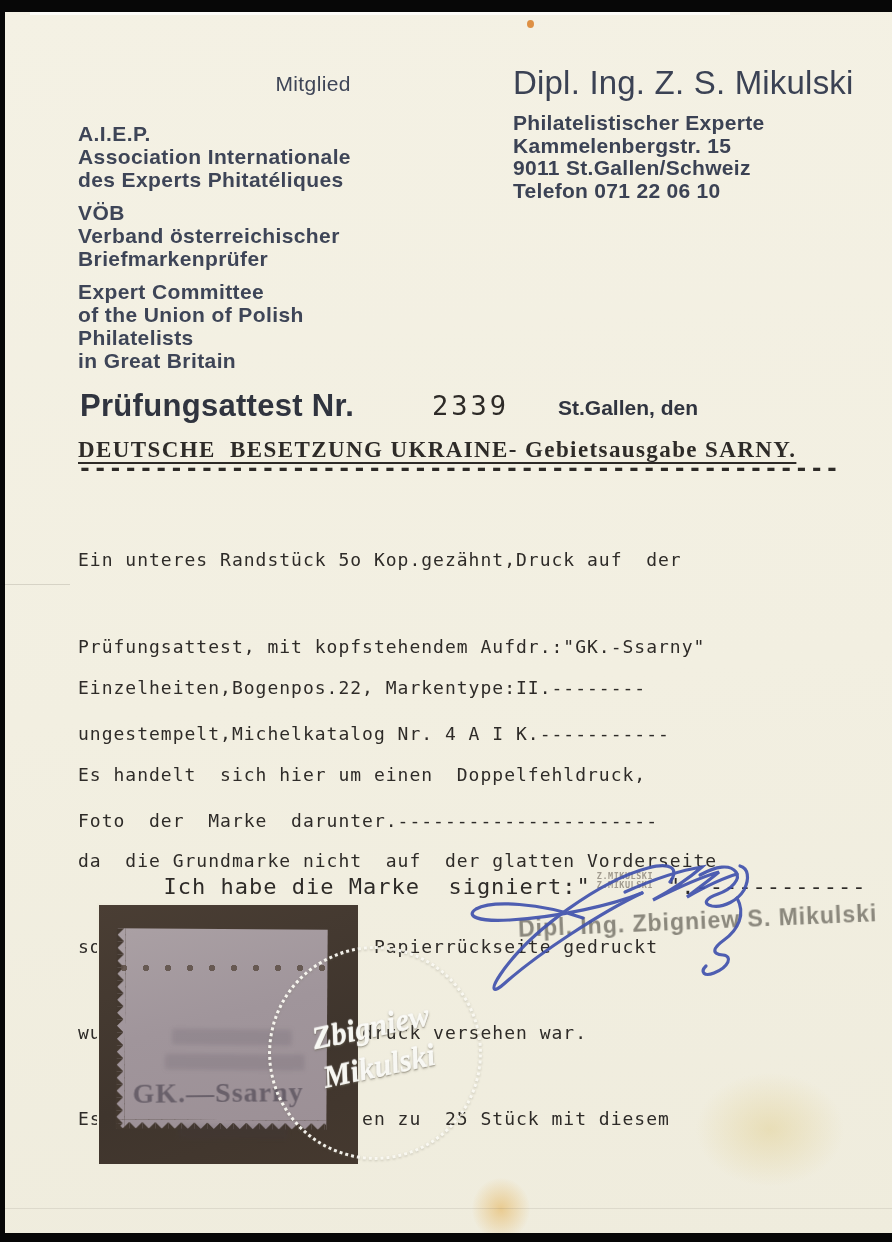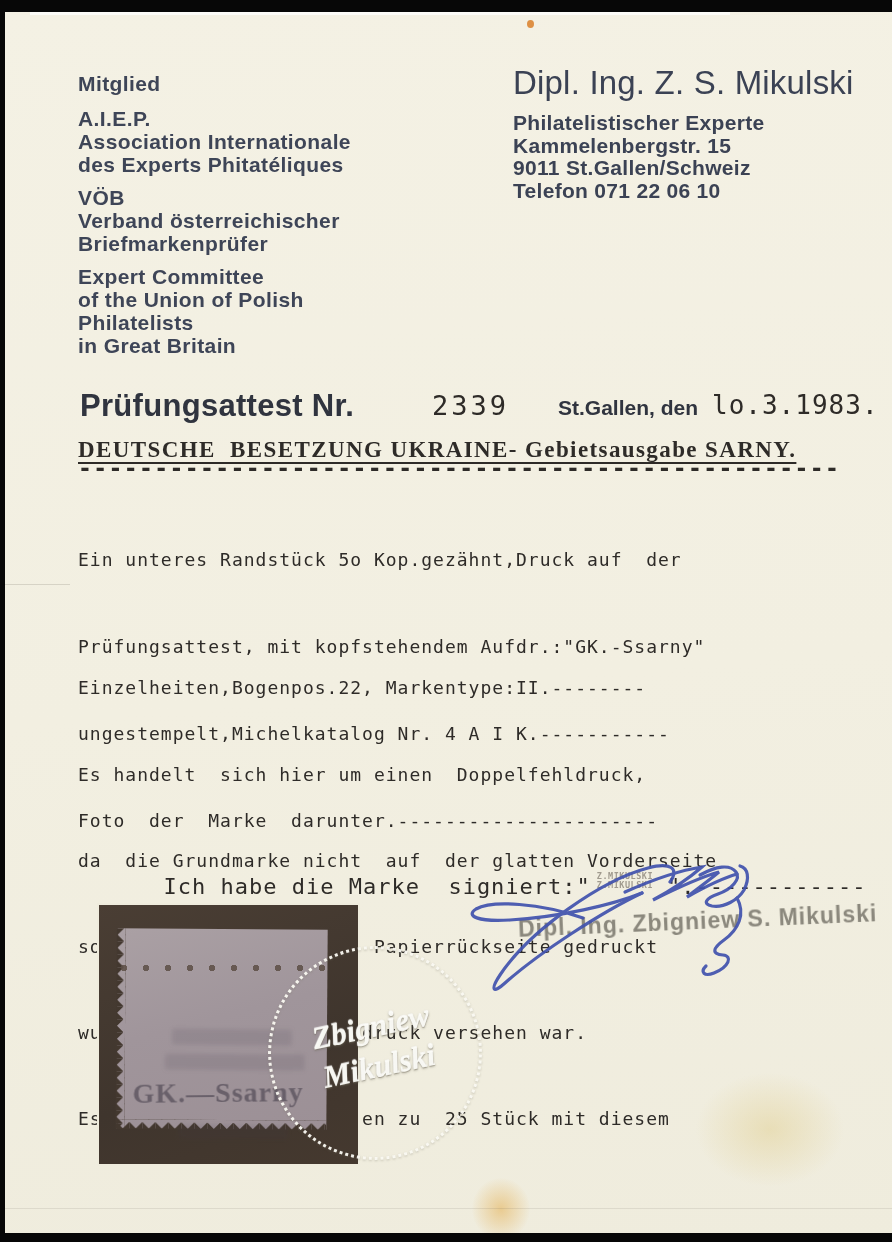"Mitglied" .m-title { font-weight: 700 -> 400; margin-bottom: 11px -> 26px; text-align: none -> right }
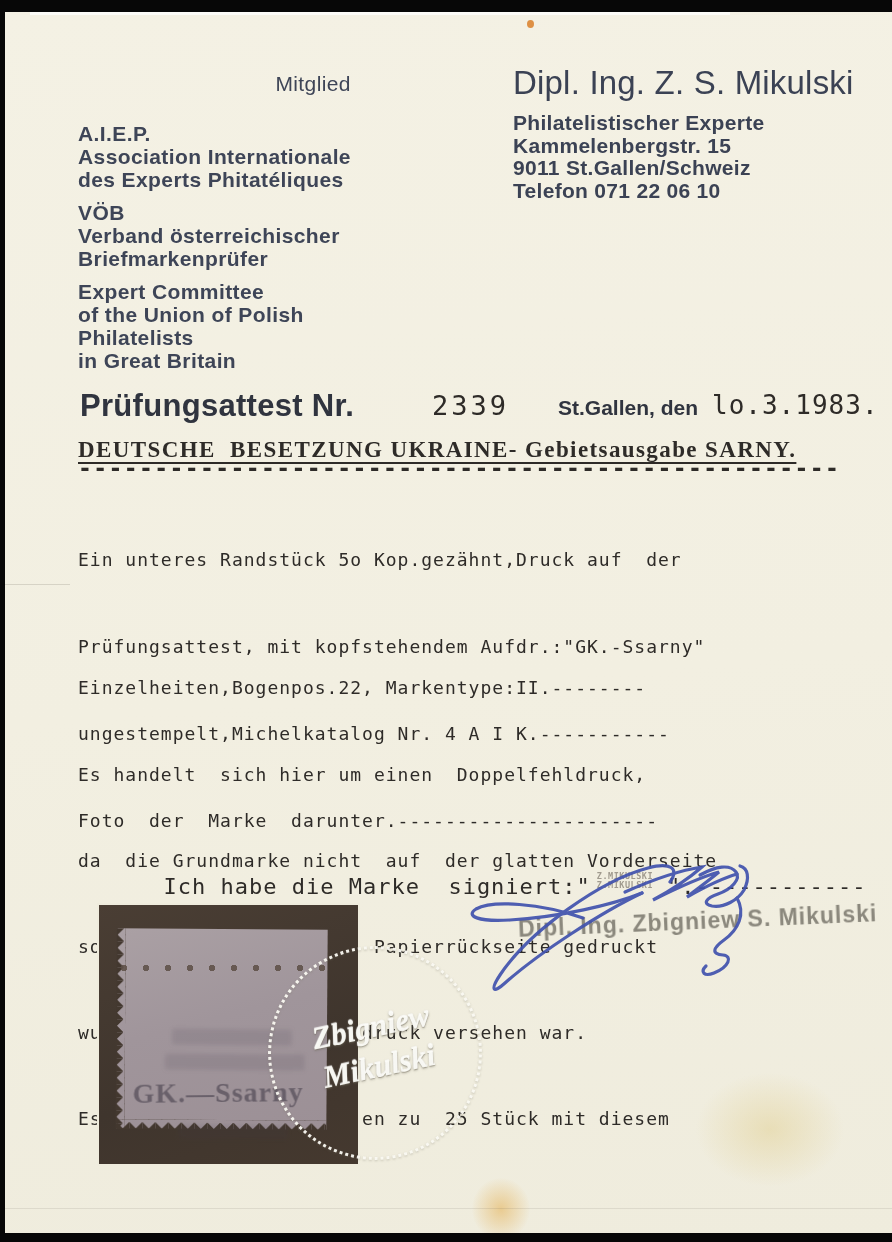"lo.3.1983." span.a-date { html: <span>lo.3.1983.</span> -> none }
